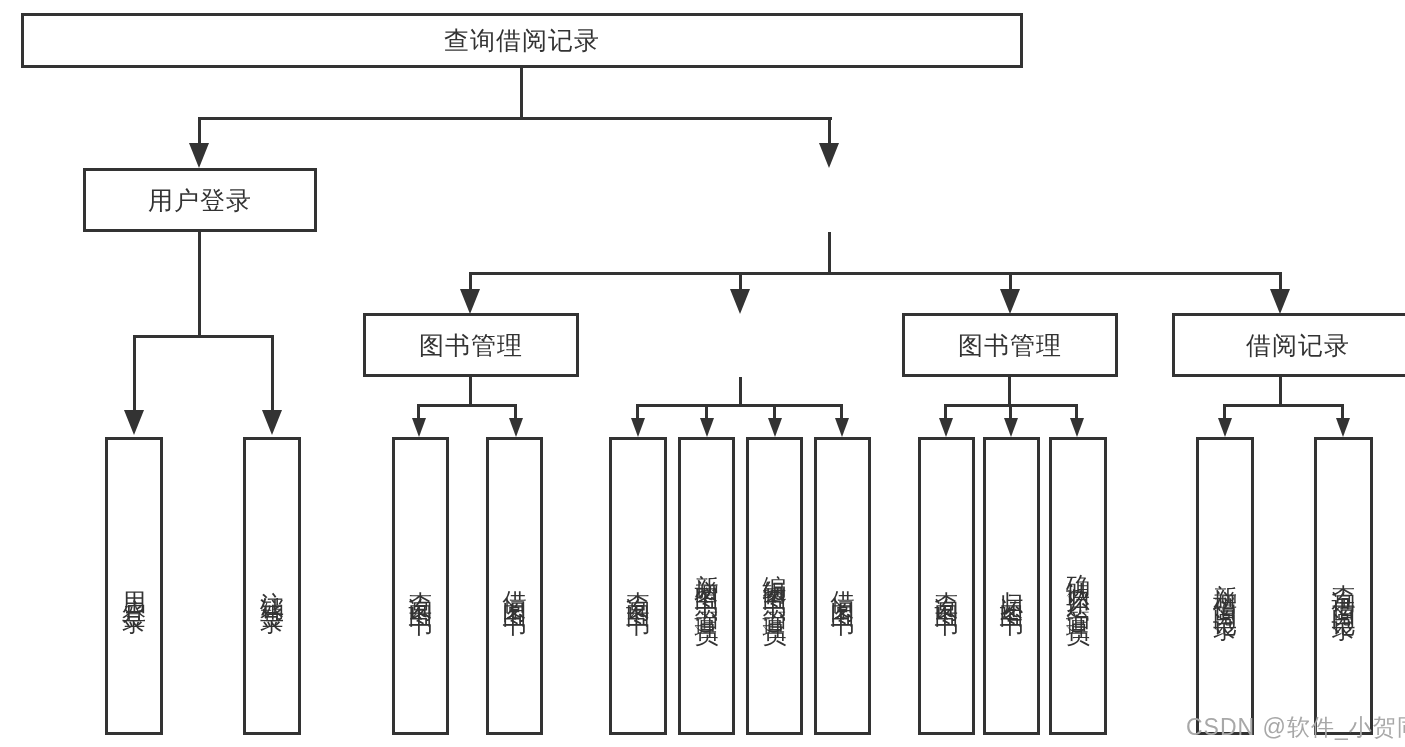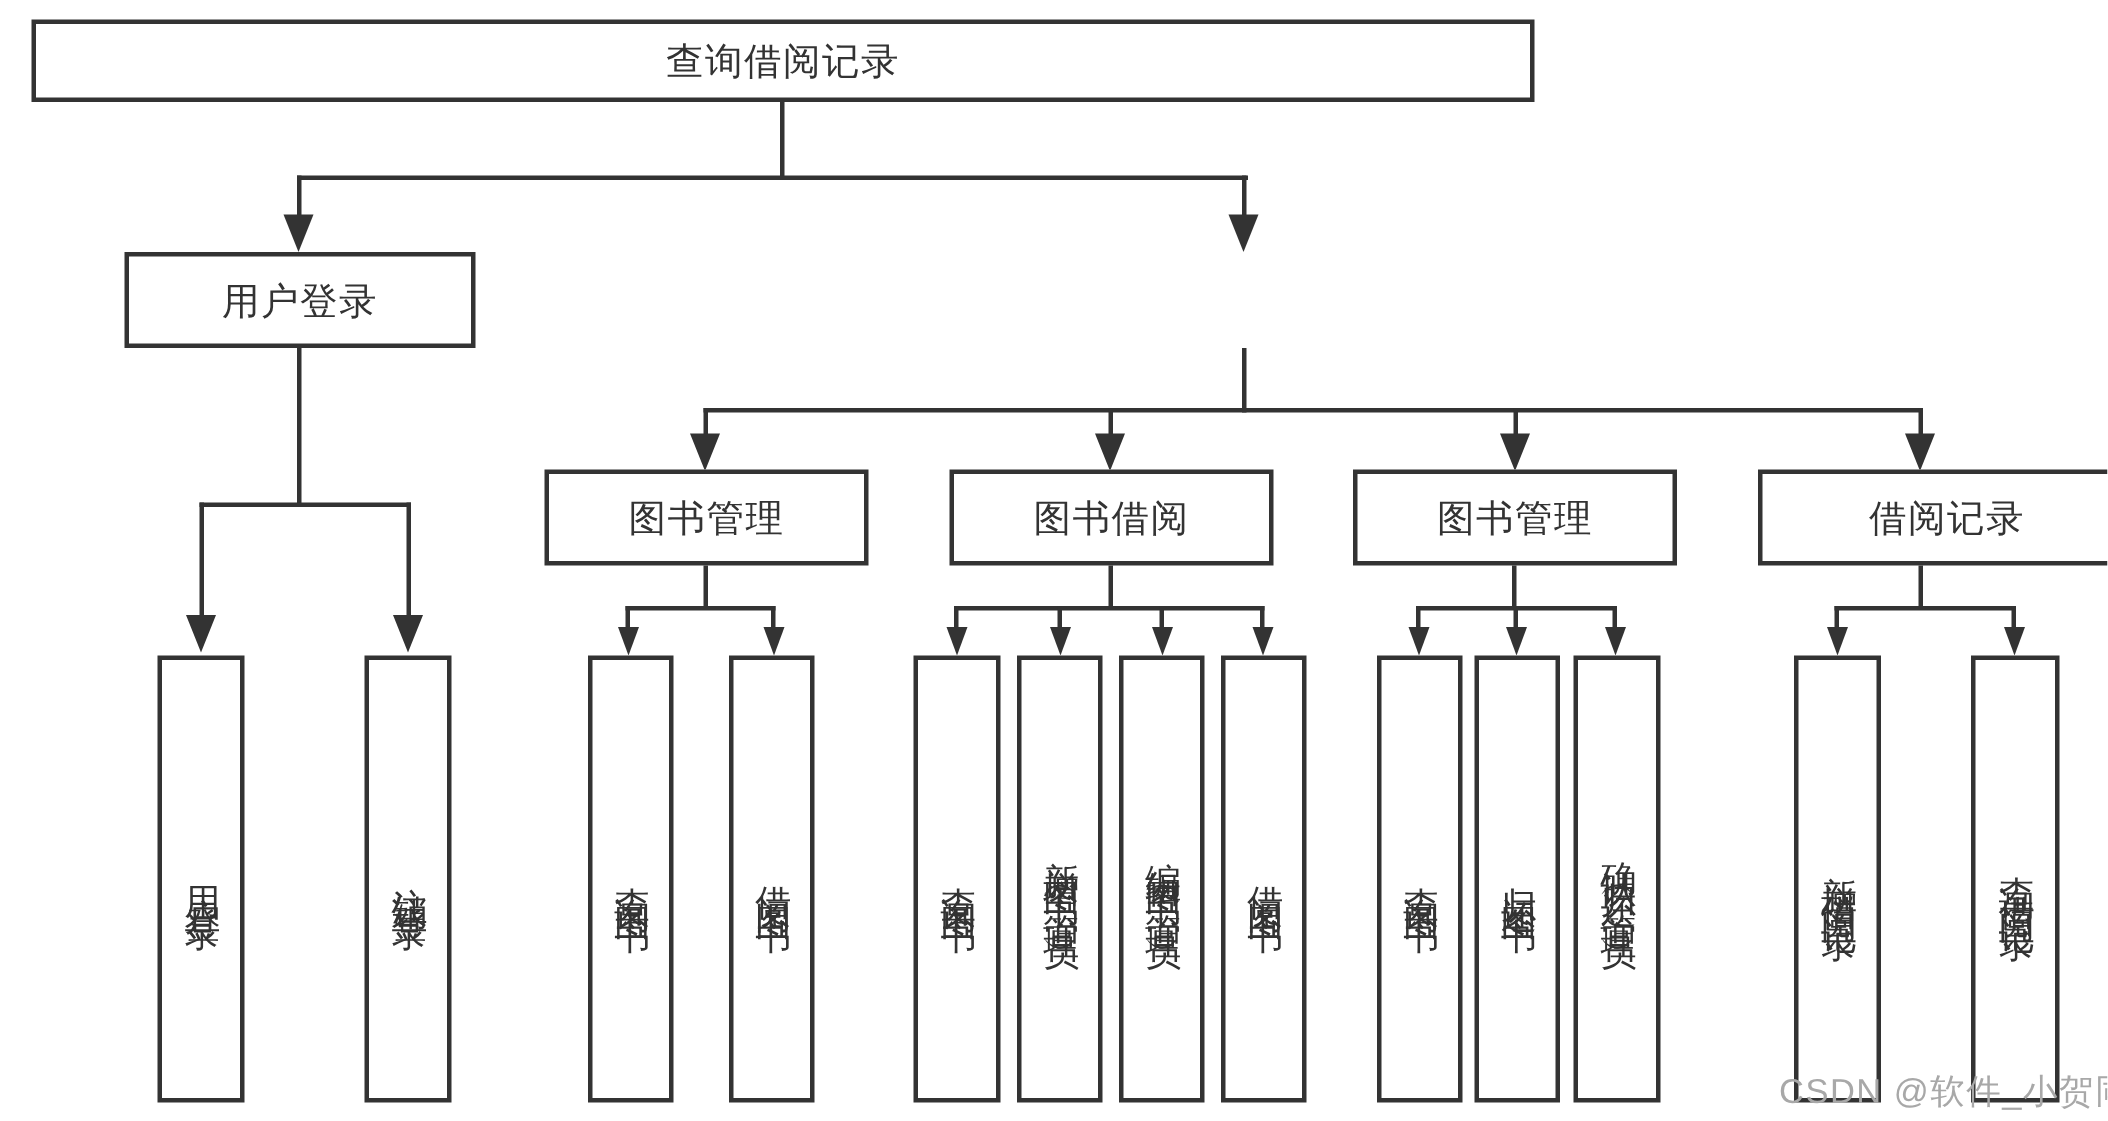"图书借阅" div.box { html: <div> <span>图书借阅</span> </div> -> none }
